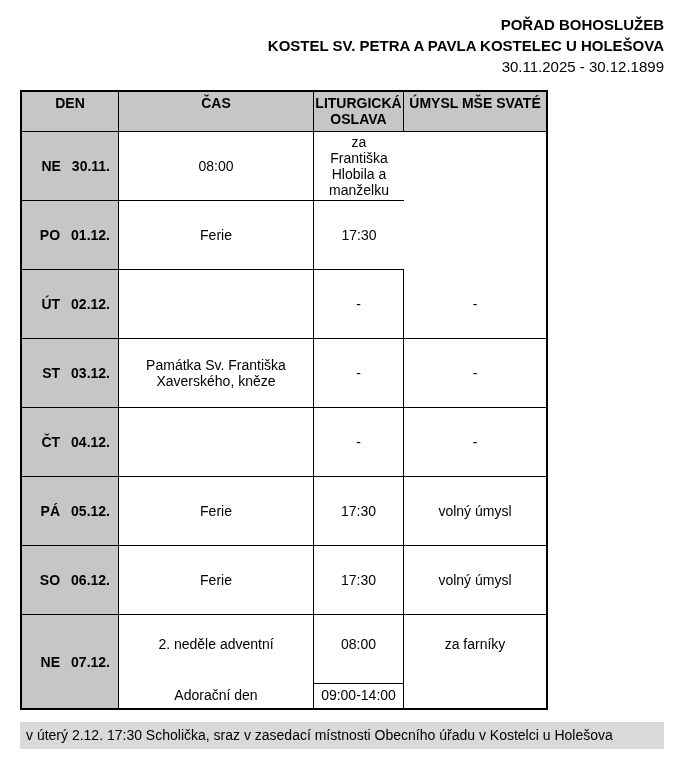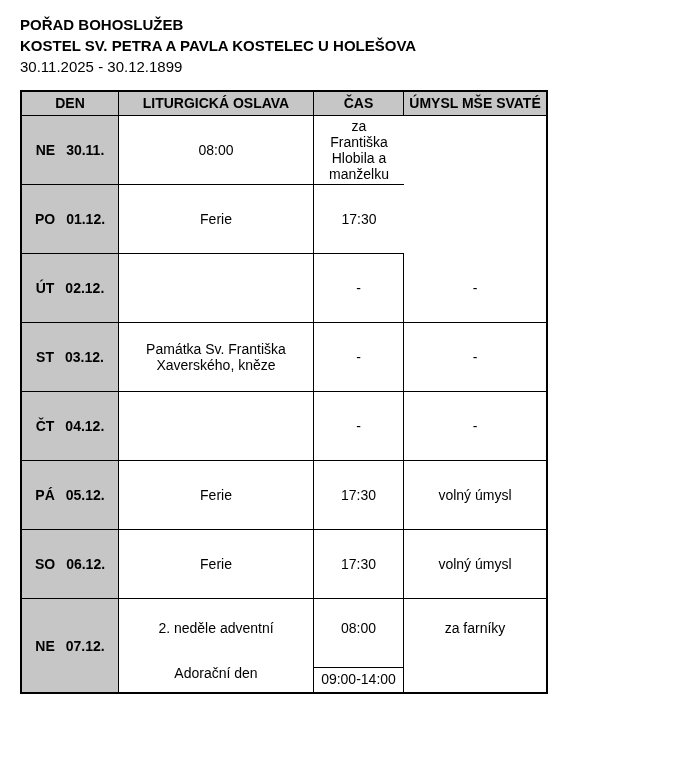"POŘAD BOHOSLUŽEB" .titles { text-align: left -> right }
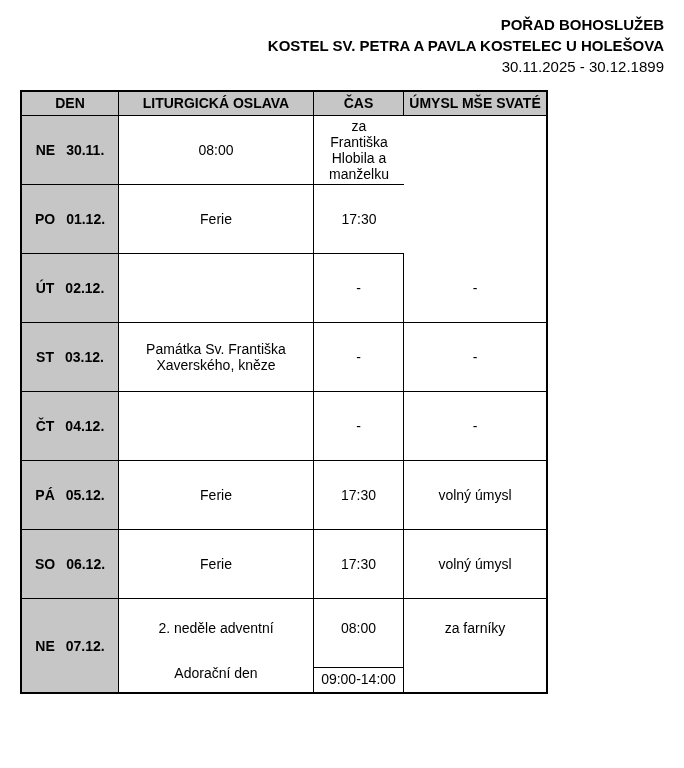"LITURGICKÁ OSLAVA" div.head { order: before "ČAS" -> after "ČAS" }
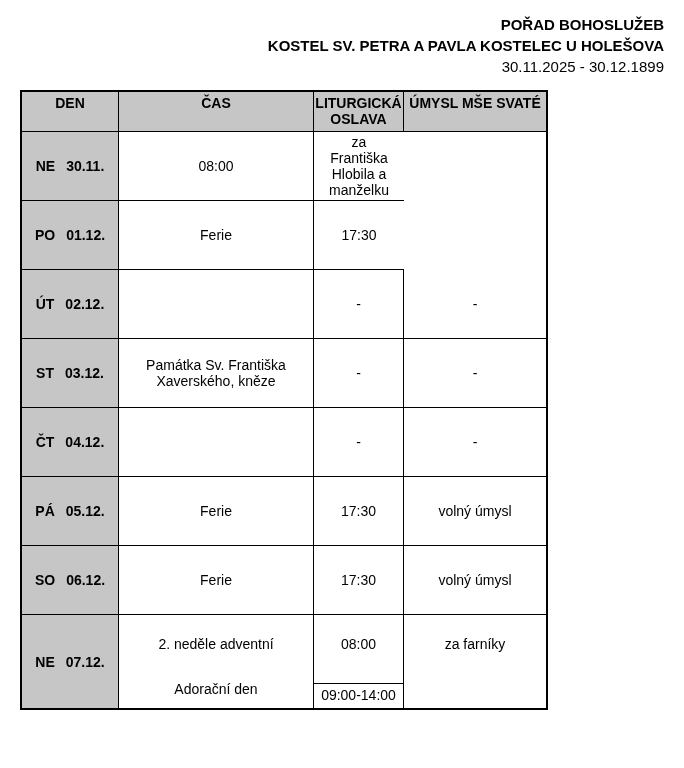"NE" .den { justify-content: center -> flex-end }
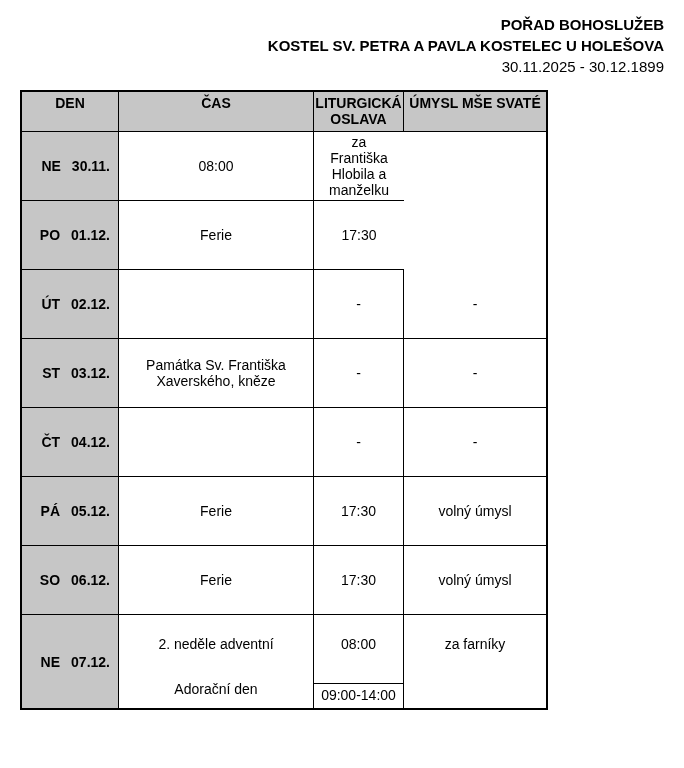"2. neděle adventní" .stack { padding: 21px 8px 11px 8px -> 21px 8px 5px 8px }
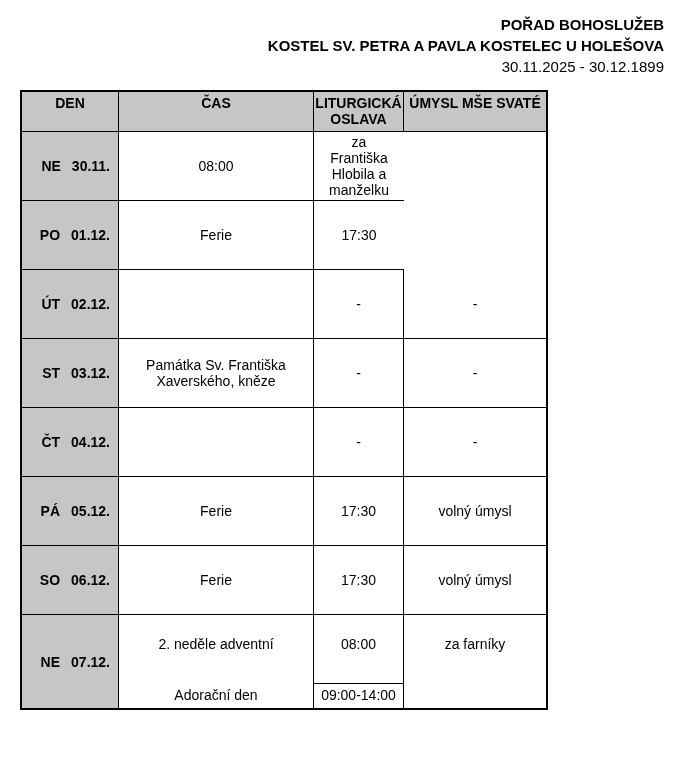"v úterý 2.12. 17:30 Scholička," div.footer-note { html: none -> <div>v úterý 2.12. 17:30 Scholička, sraz v zasedací místnosti Obecního úřadu v Kostelci u Holešova</div> }
